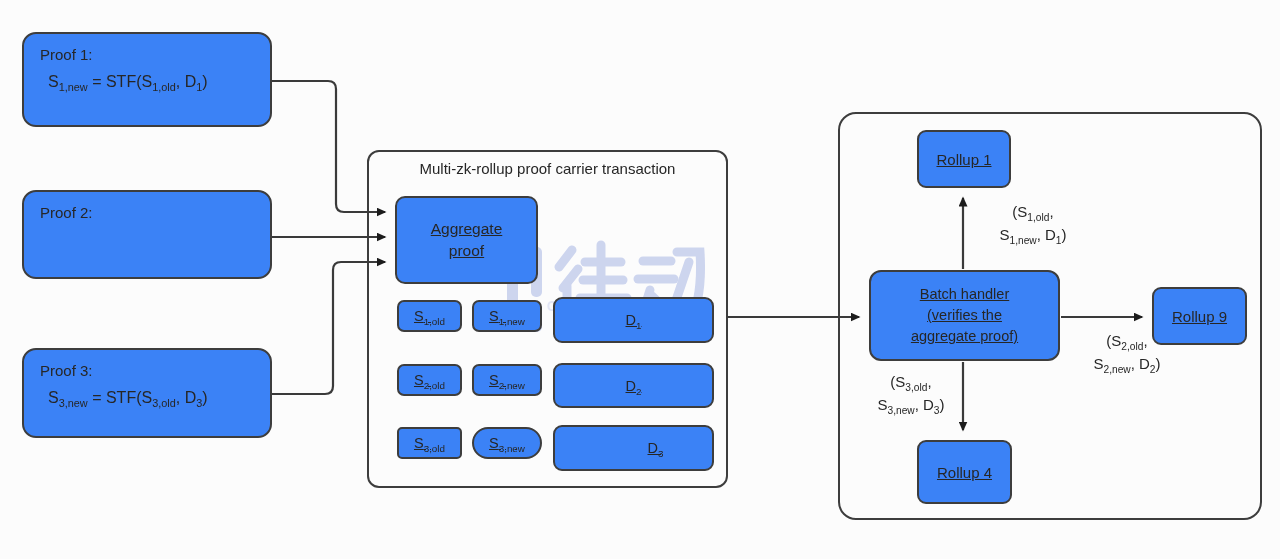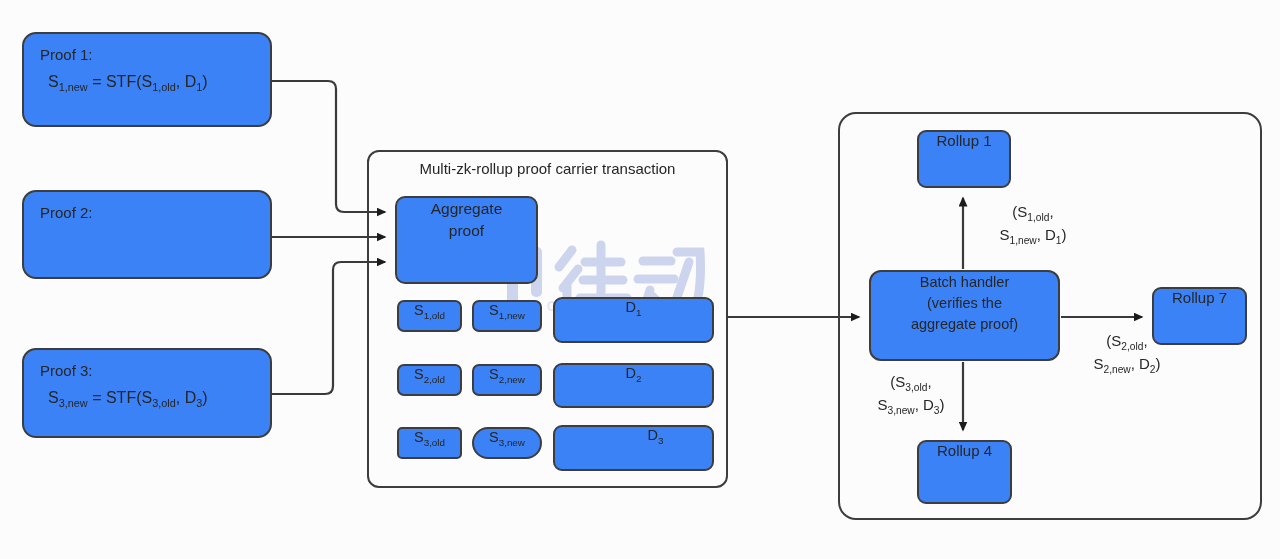"Rollup 1" .center { align-items: none -> center; text-decoration: none -> underline }
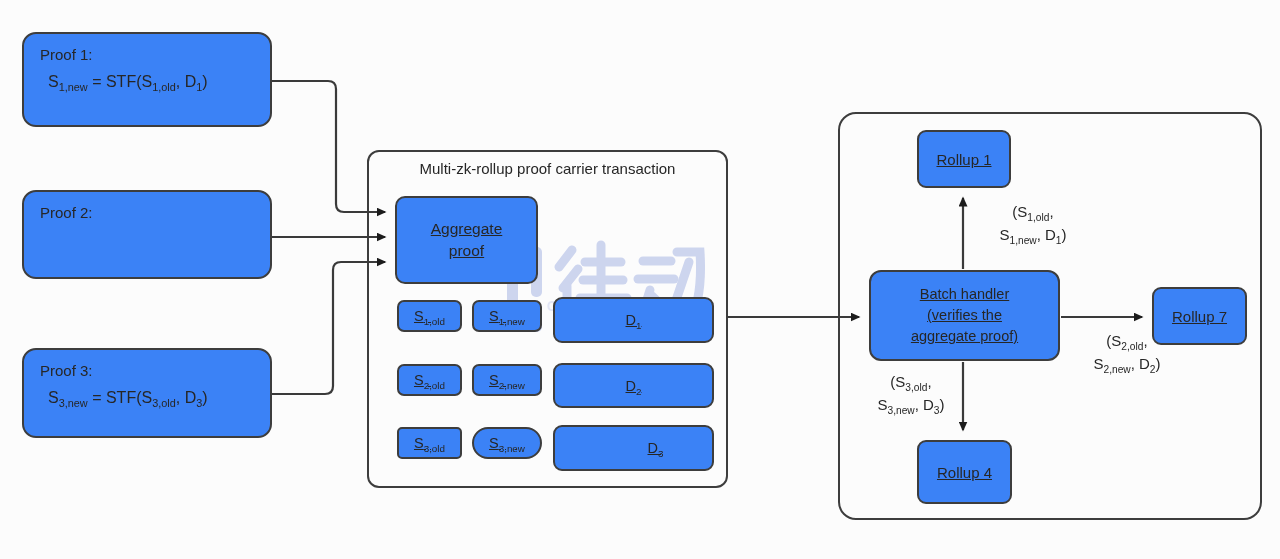"Rollup 7" span { text: 7 -> 9 }
